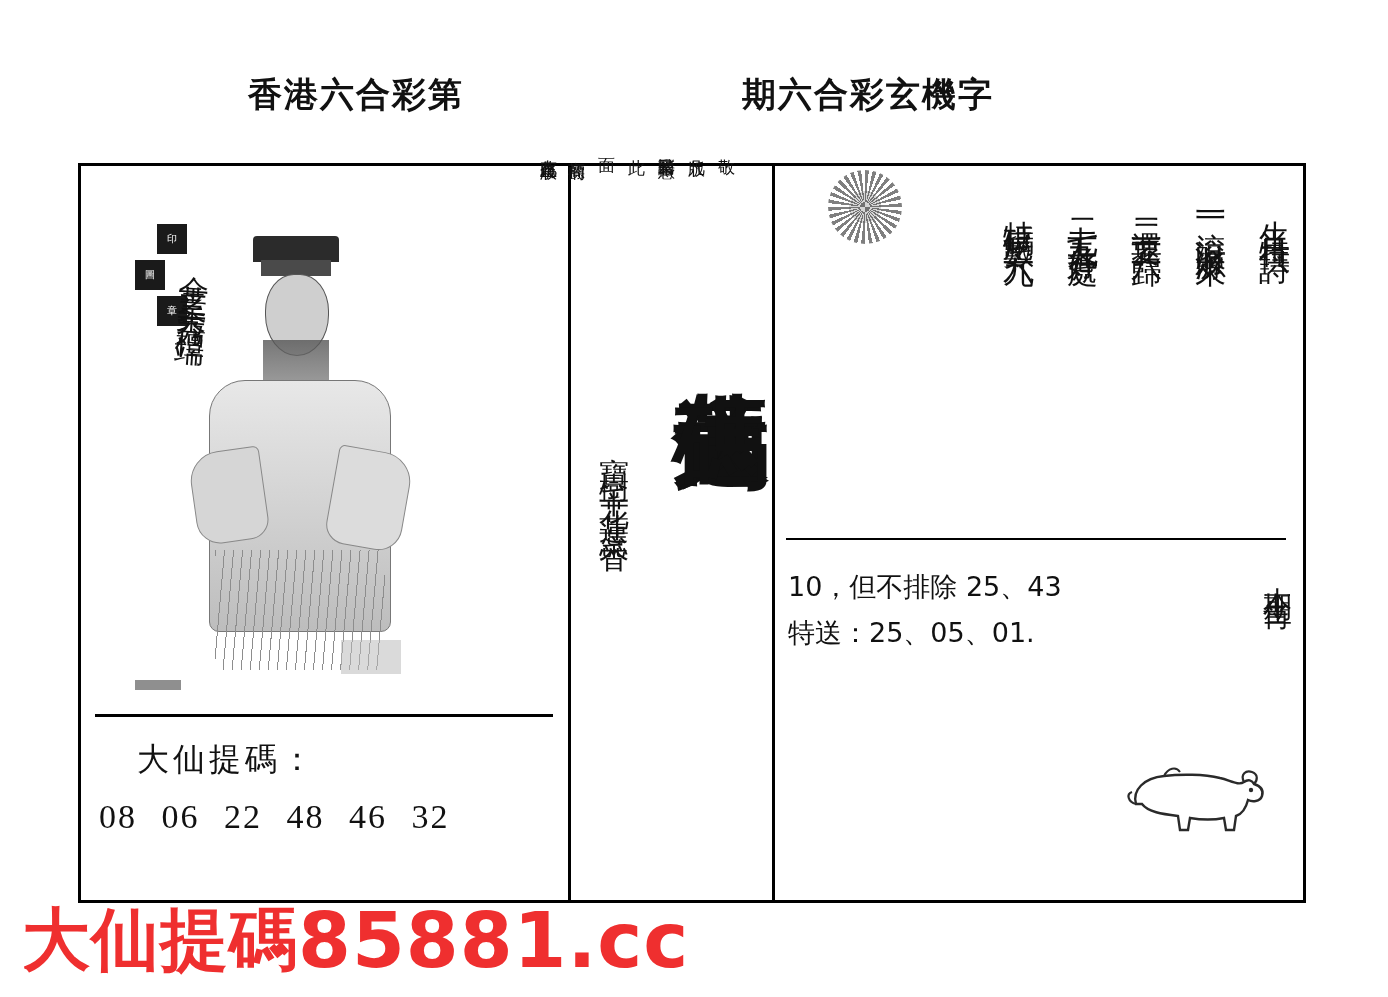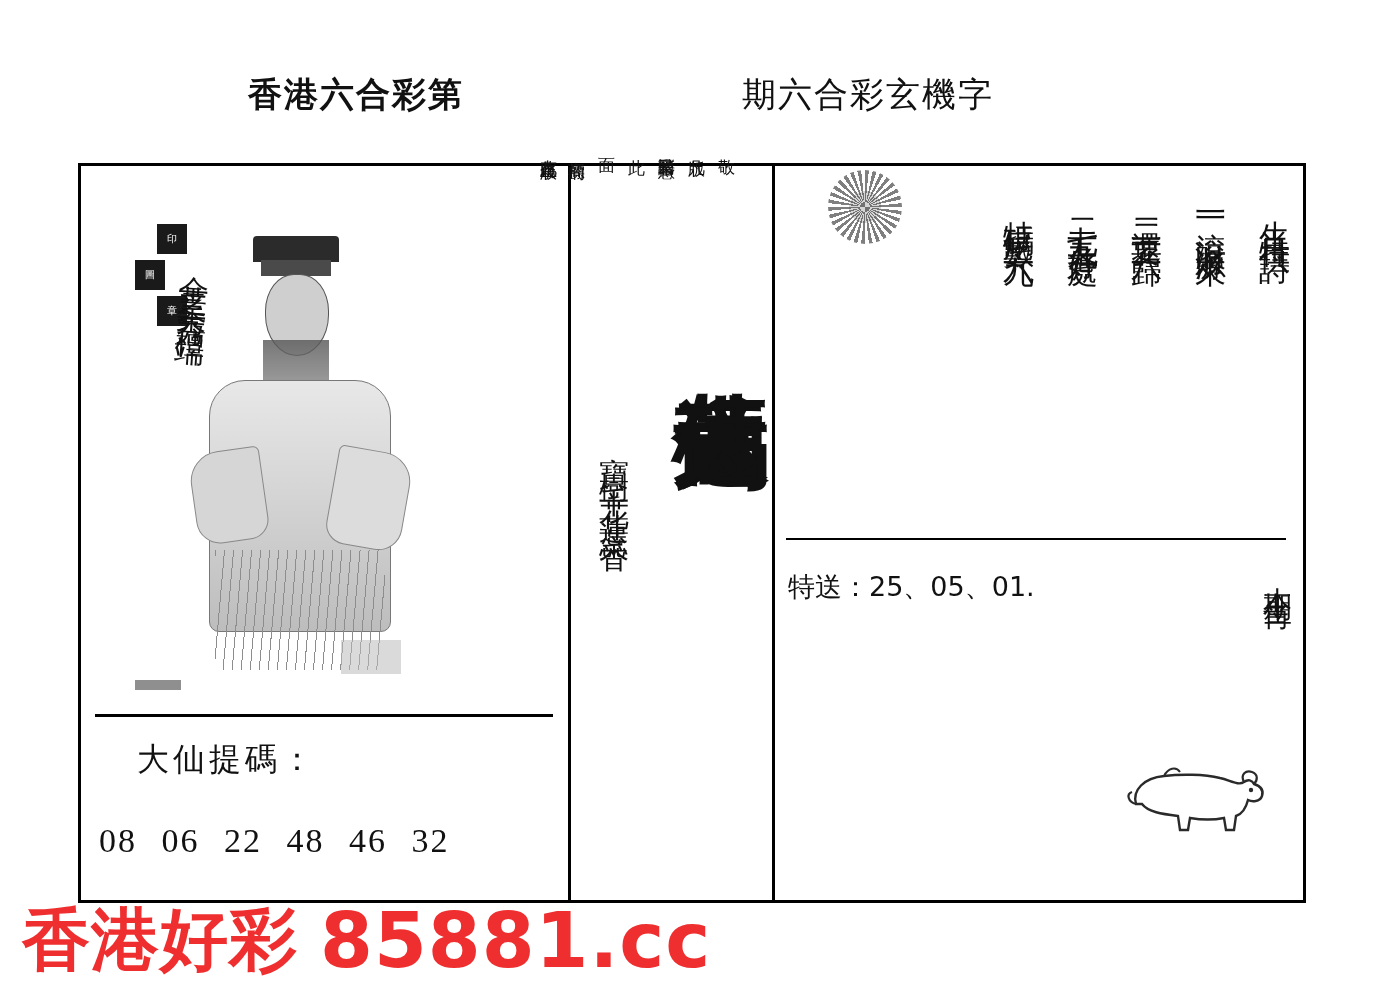"期六合彩玄機字" .header-right { font-weight: normal -> bold }
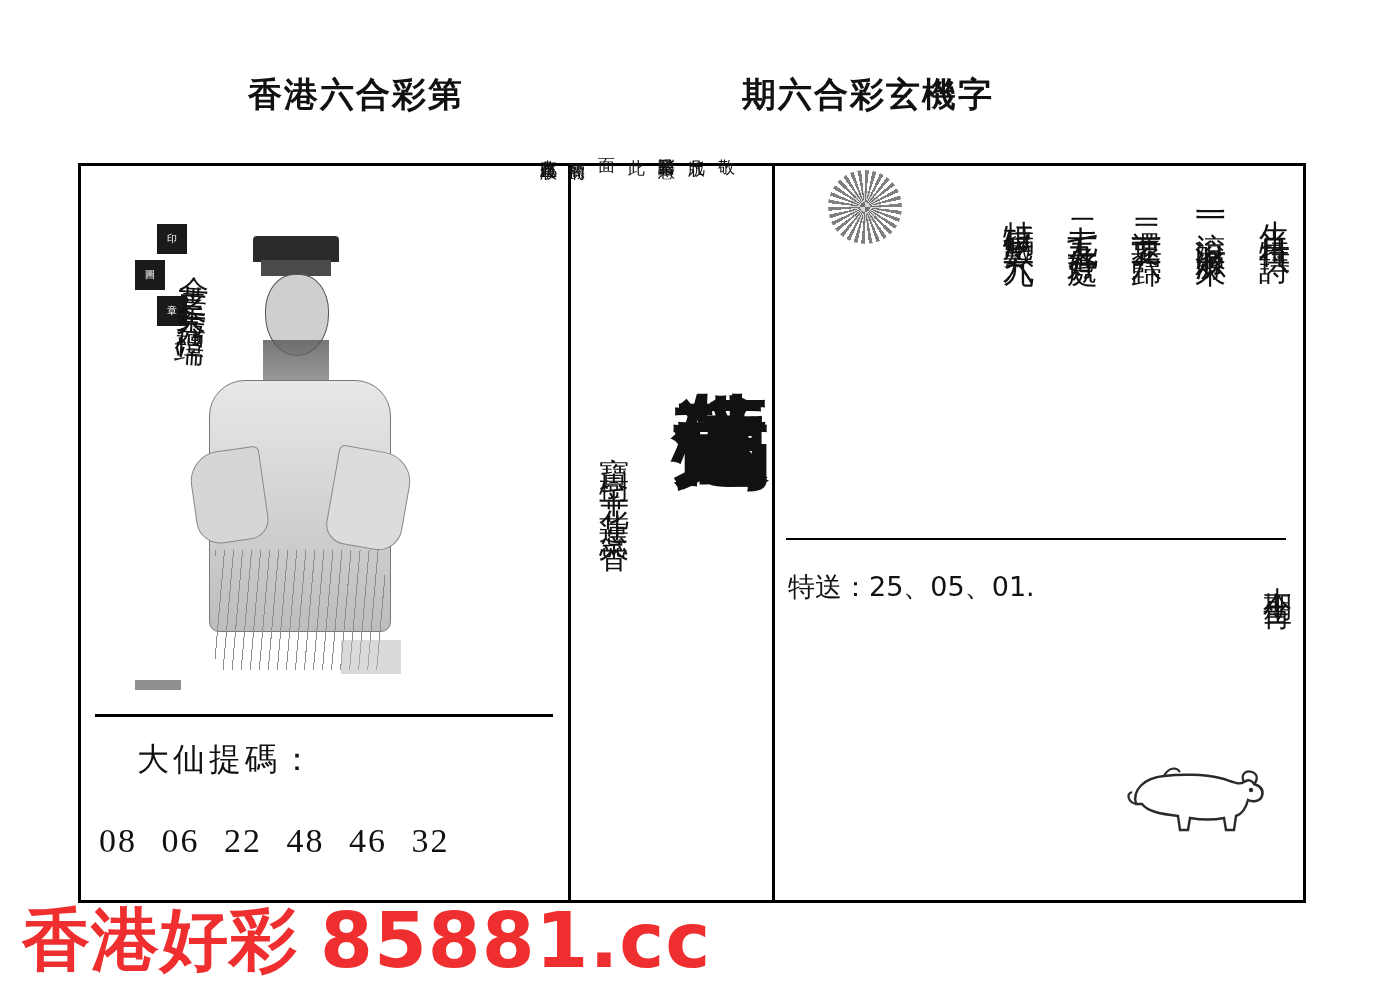"10，但不排除 25、43" div.row { html: none -> <div>10，但不排除 25、43</div> }
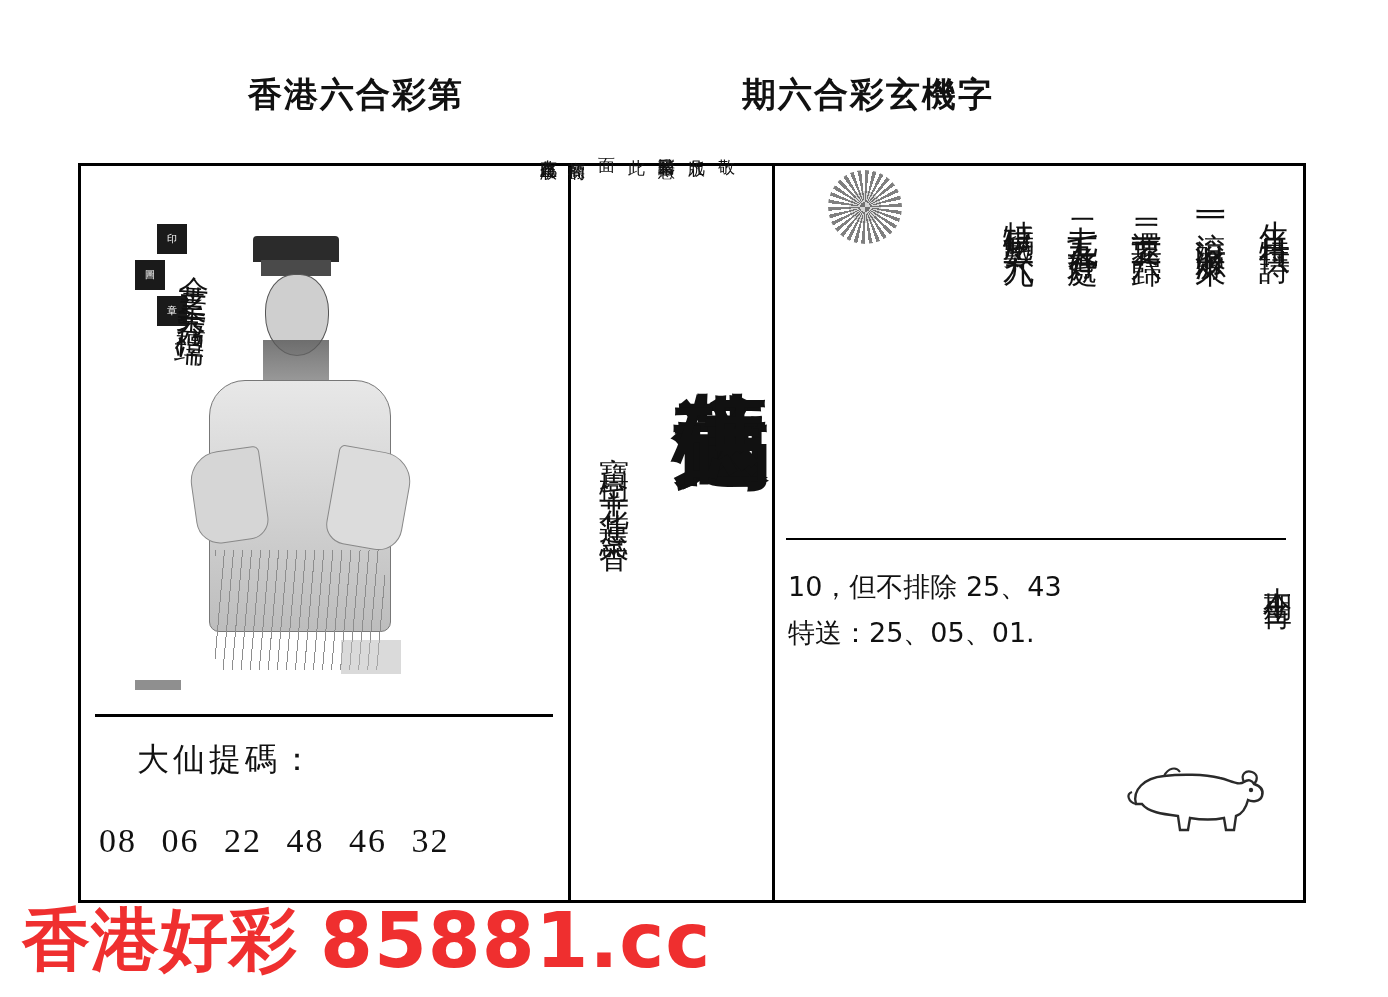"08 06 22 48 46" .tip-numbers { margin-top: 24px -> none }
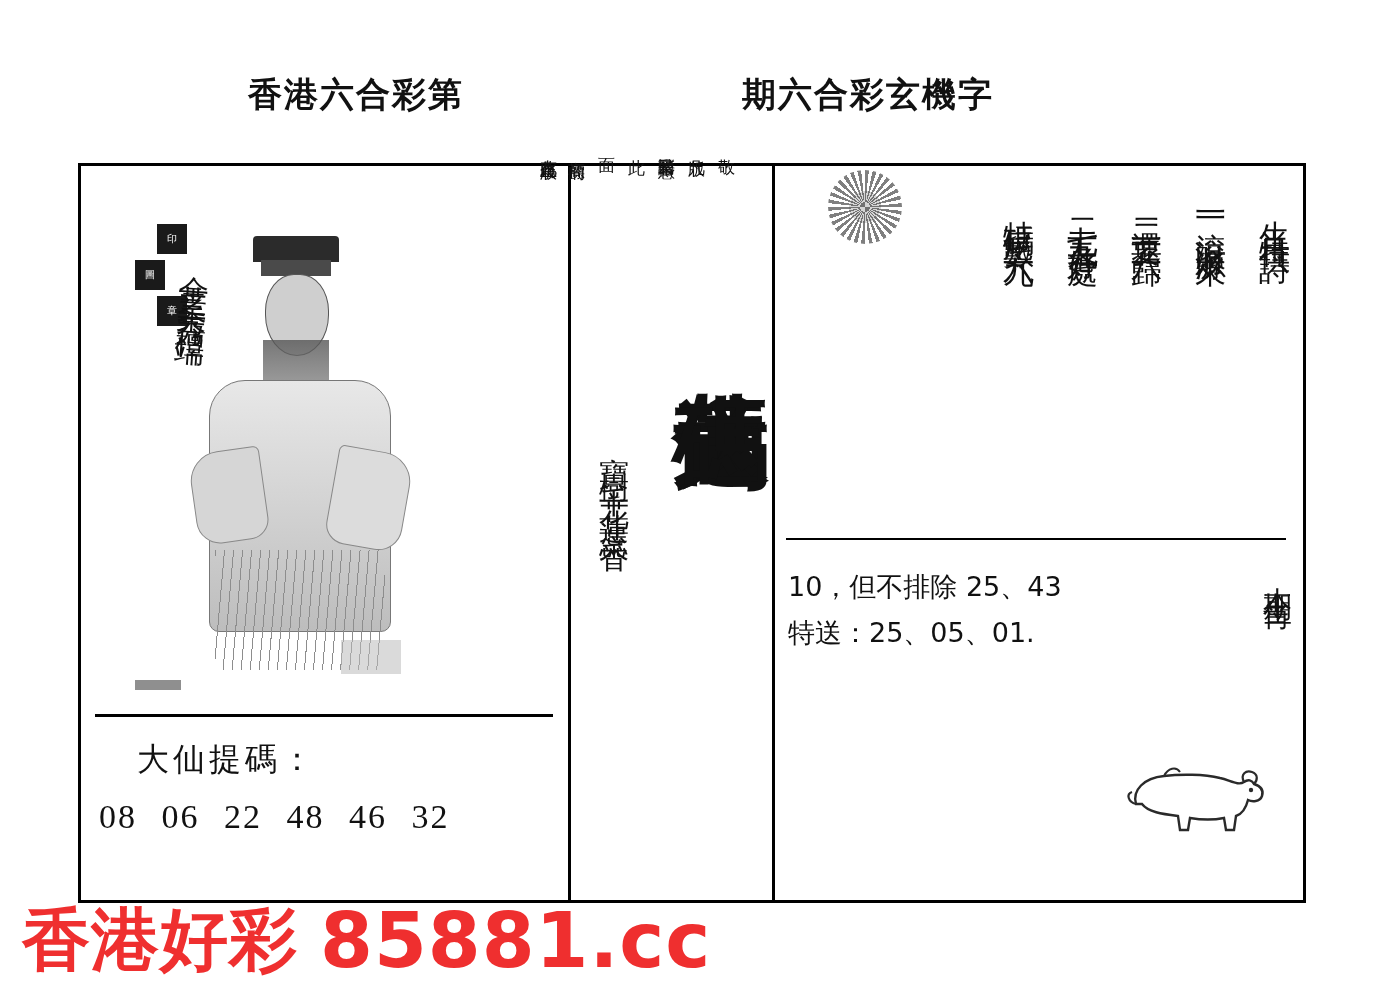"香港好彩" div.cn { text: 香港好彩 -> 大仙提碼 }
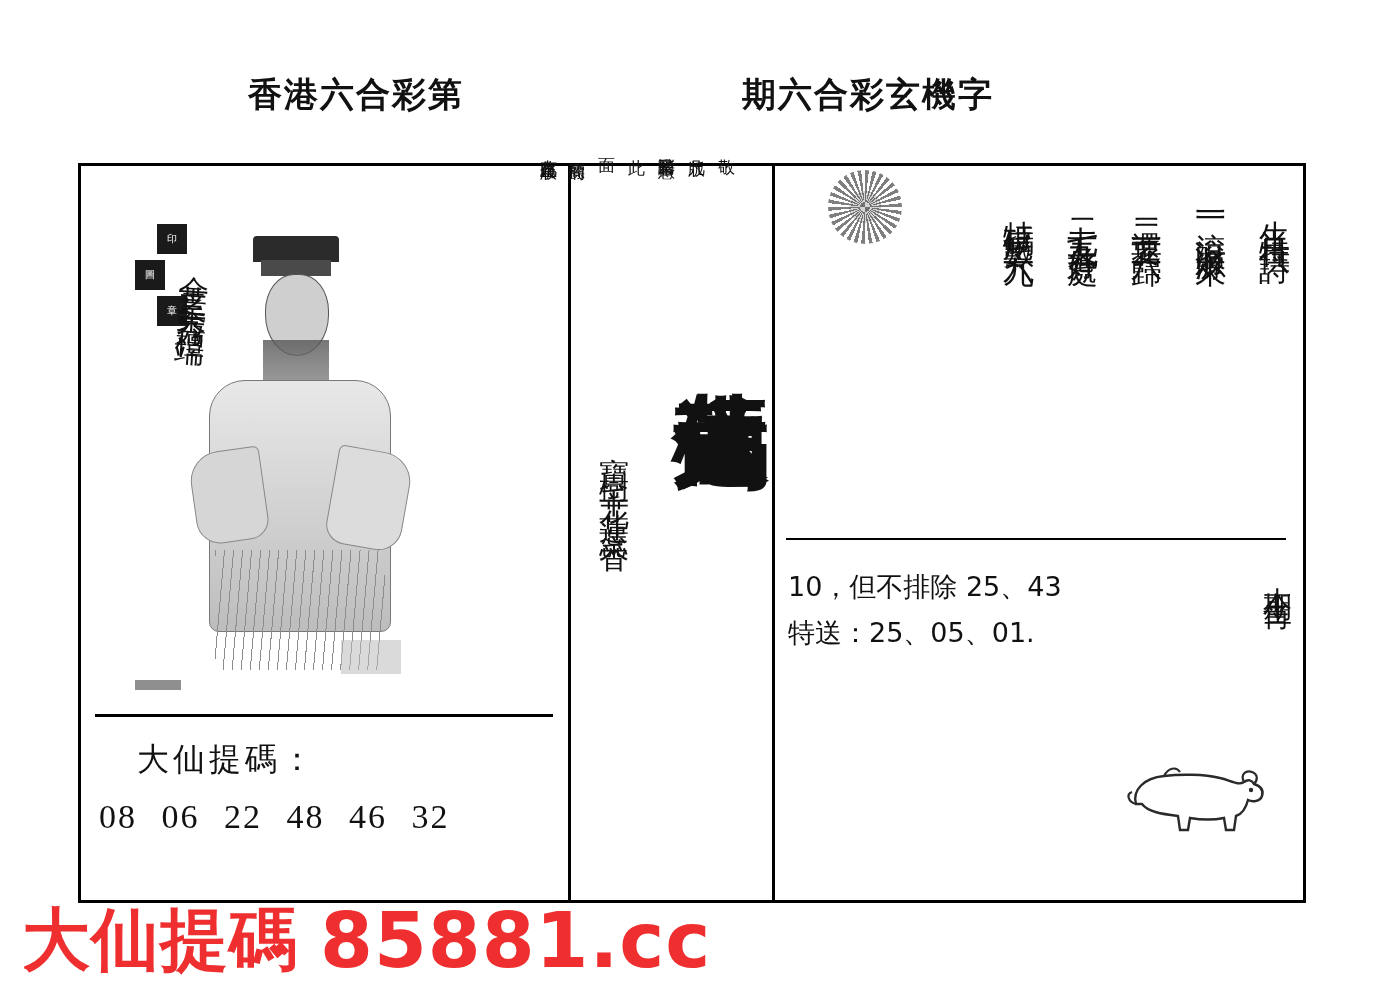"85881.cc" .footer .num { margin-left: 22px -> none }
